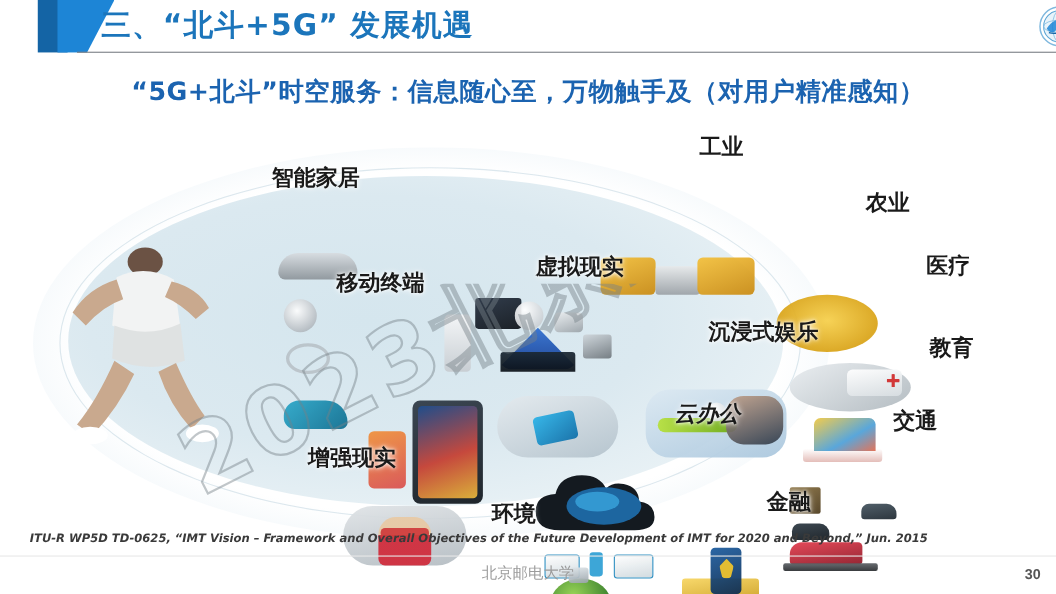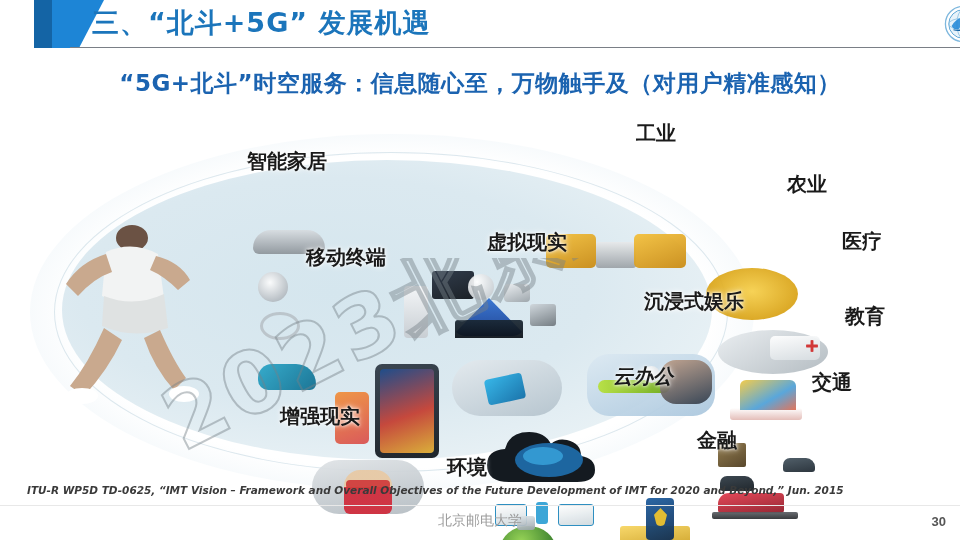"金融" div.lbl { top: 319px -> 335px }
